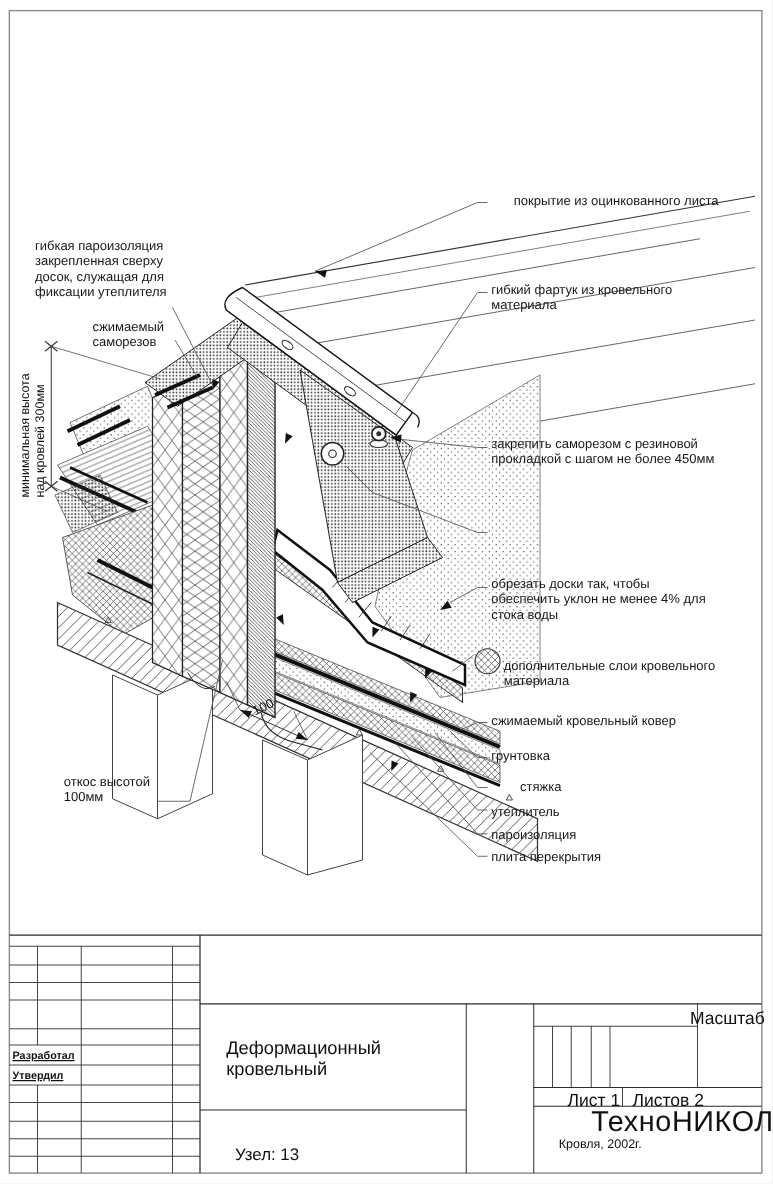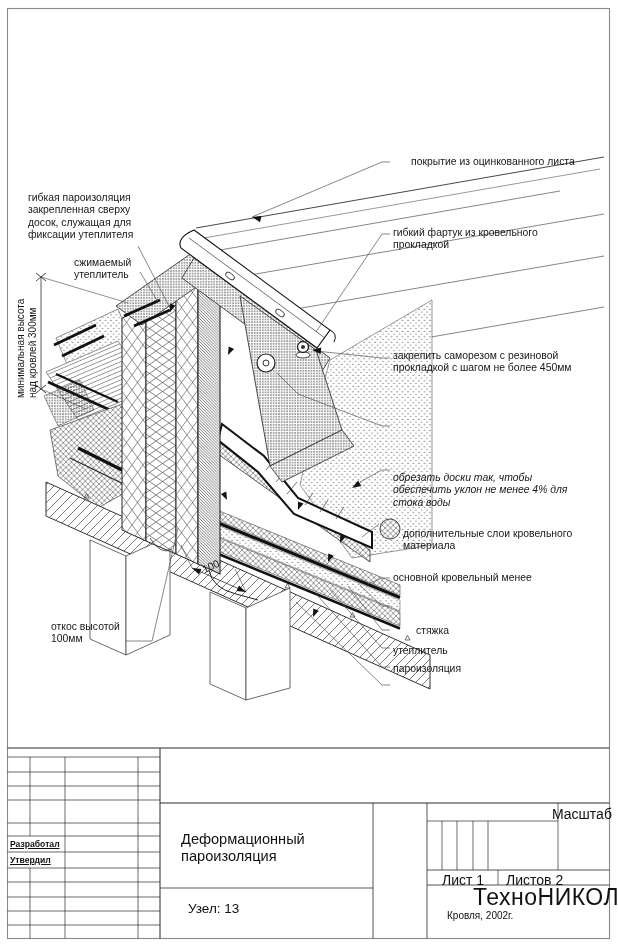"гибкий фартук из кровельного" div.lbl { text: прокладкой -> материала }
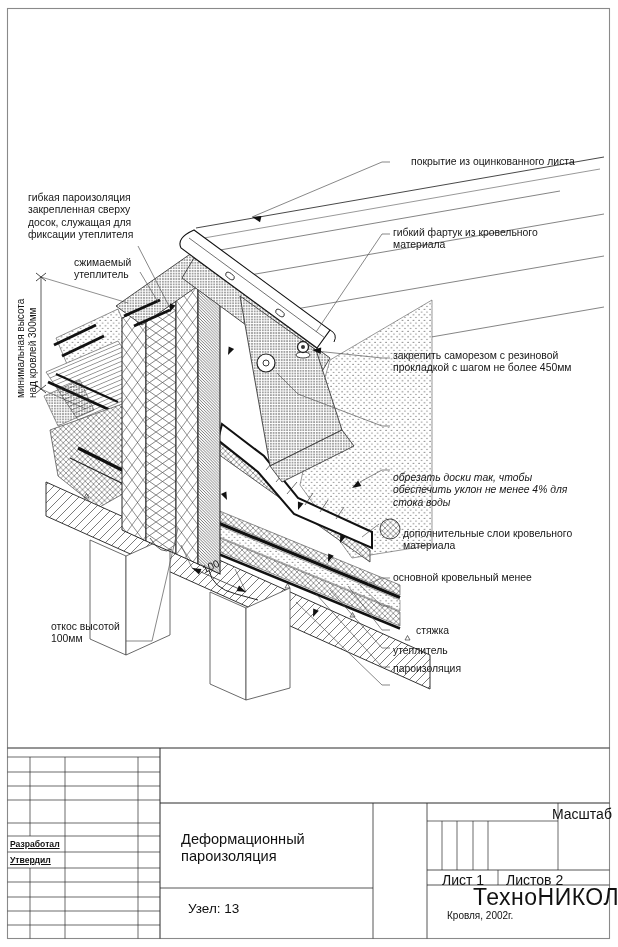"сжимаемый" div.lbl { text: утеплитель -> саморезов }
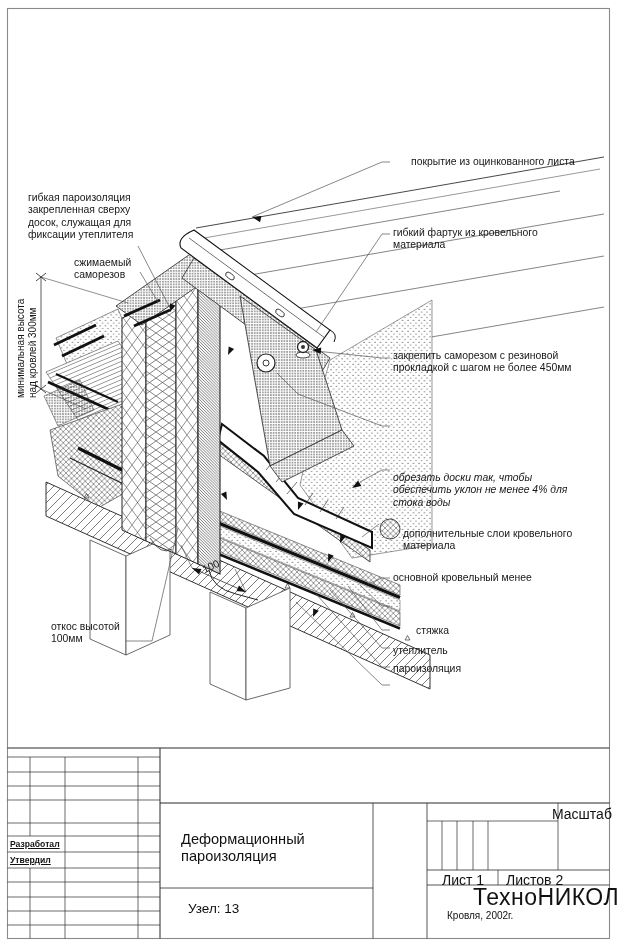"обрезать доски так, чтобы" div.lbl { font-style: italic -> none; top: 472px -> 462px }
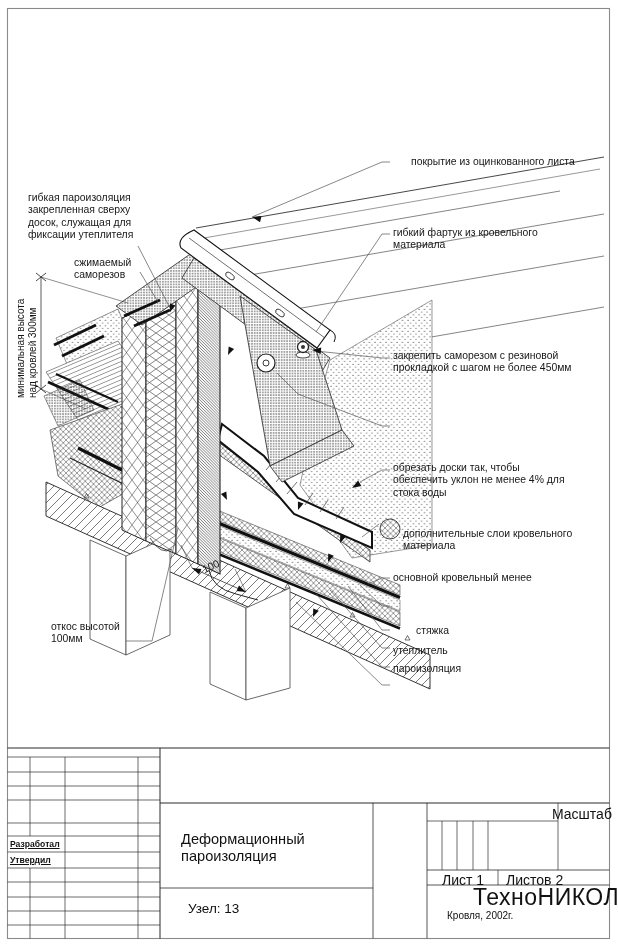"основной кровельный менее" div.lbl { text: основной кровельный менее -> сжимаемый кровельный ковер }
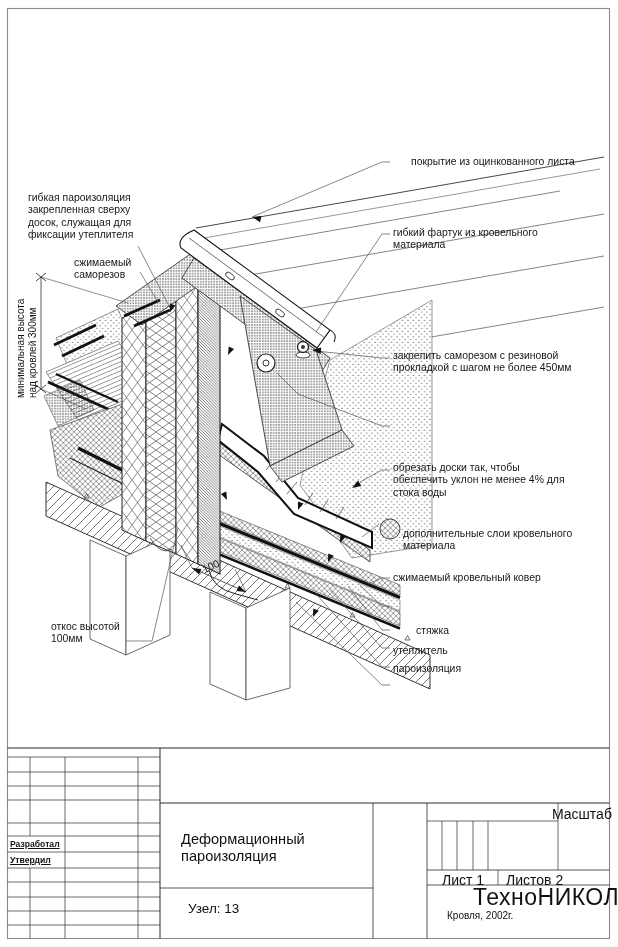"грунтовка" div.lbl { html: none -> <div>грунтовка</div> }
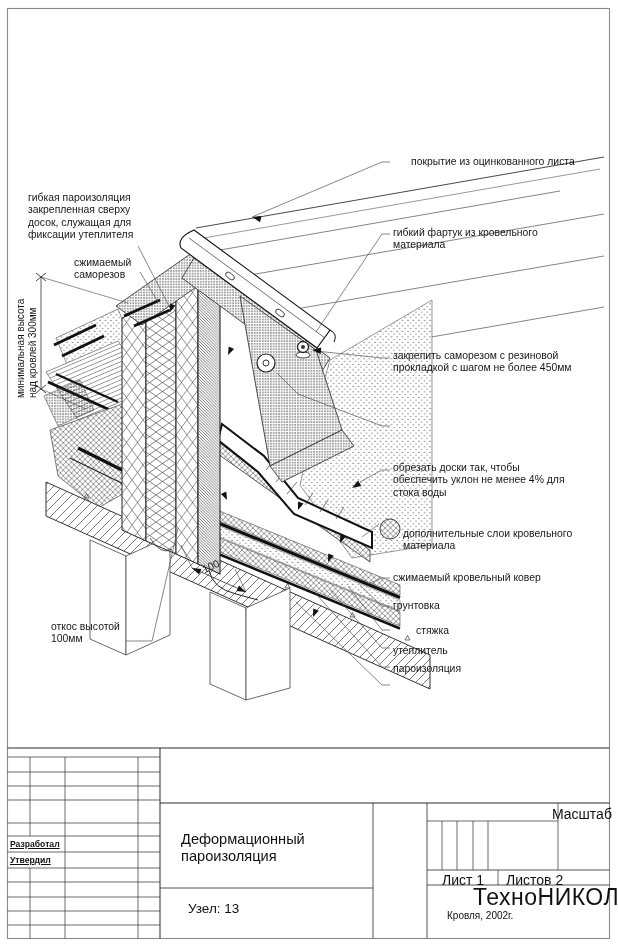"плита перекрытия" div.lbl { html: none -> <div>плита перекрытия</div> }
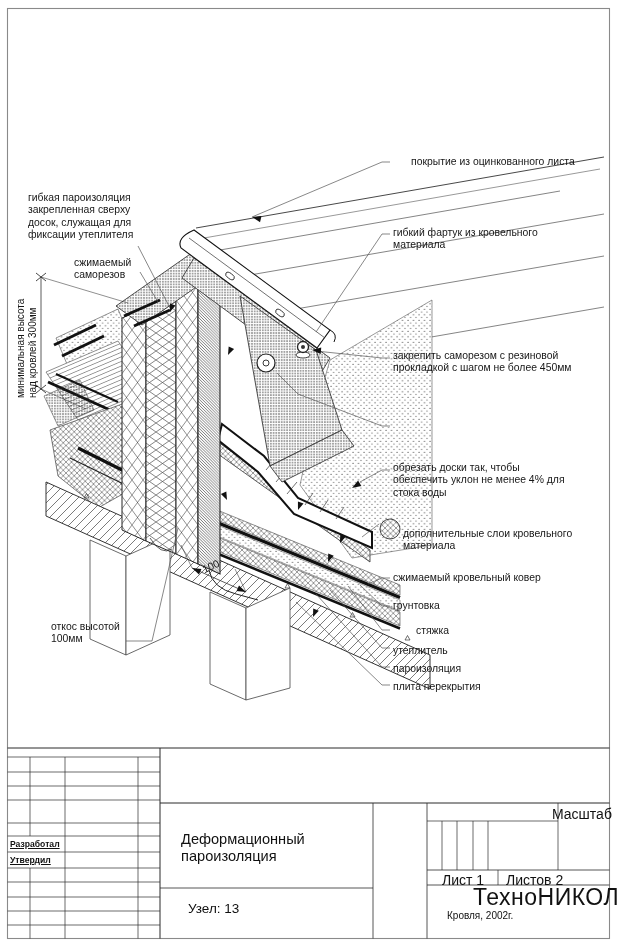"Деформационный" div.tb { text: пароизоляция -> кровельный }
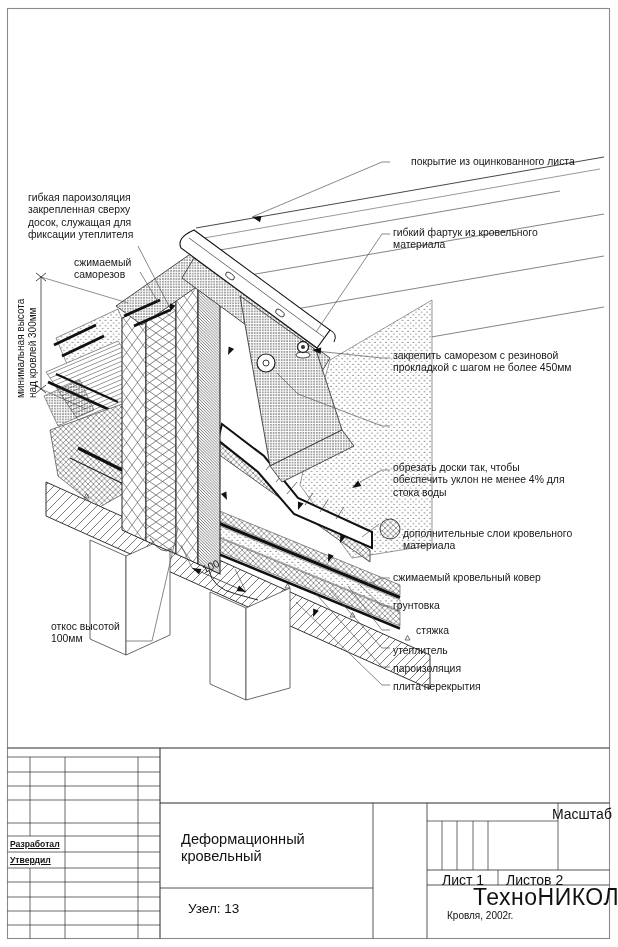"Лист 1" div.tb { left: 442px -> 454px }
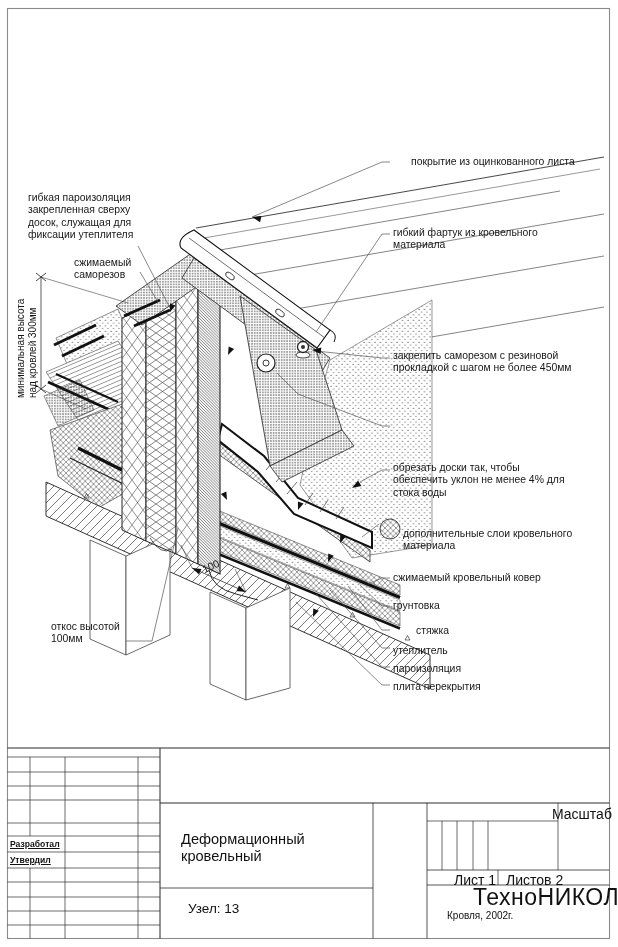"Узел: 13" .tb.node { margin-top: none -> 15px }
